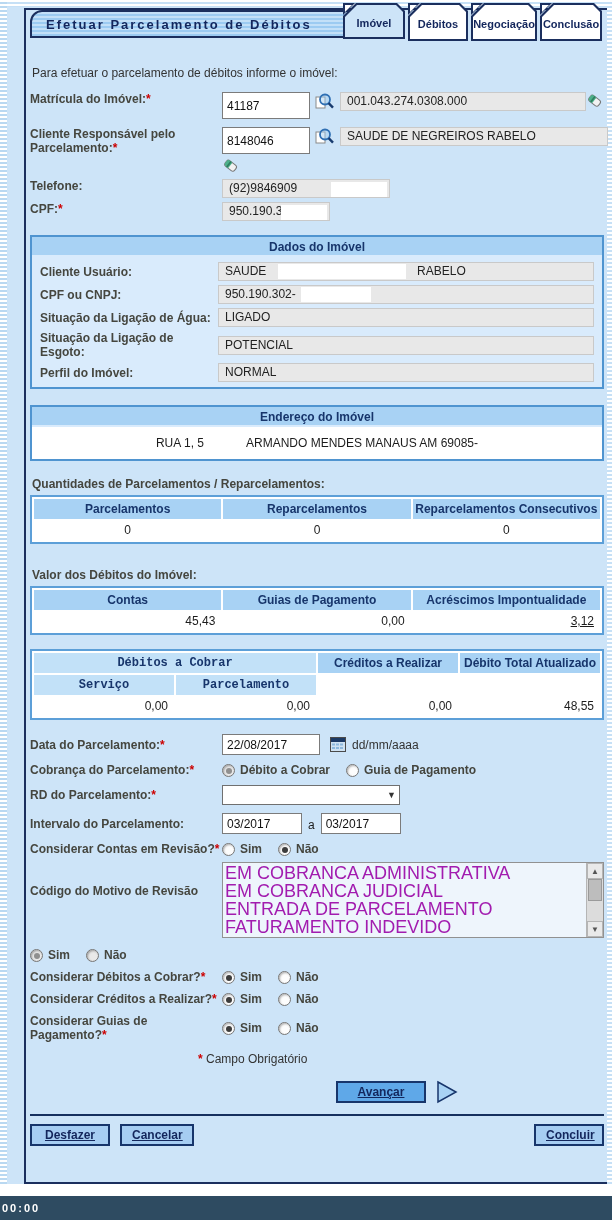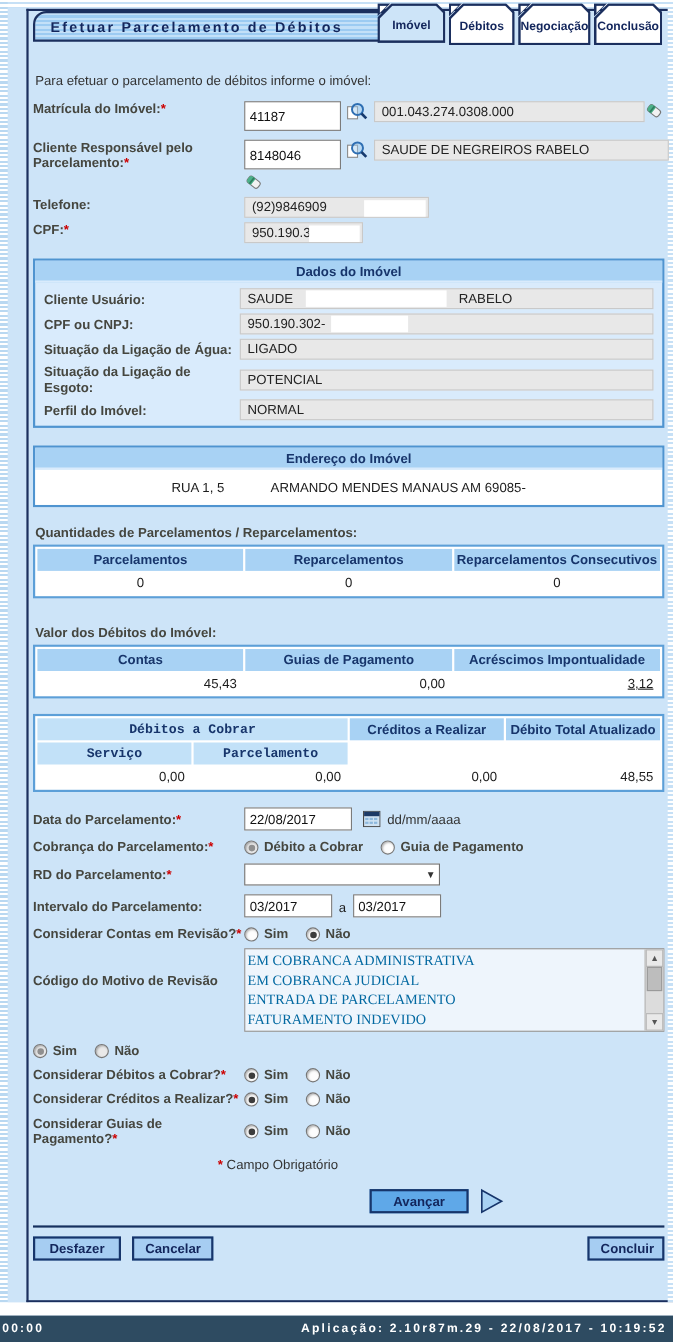"EM COBRANCA ADMINISTRATIVA" .opt { color: #0369a1 -> #a21caf; font-family: Liberation Serif, serif -> none; font-size: 13px -> 18px }
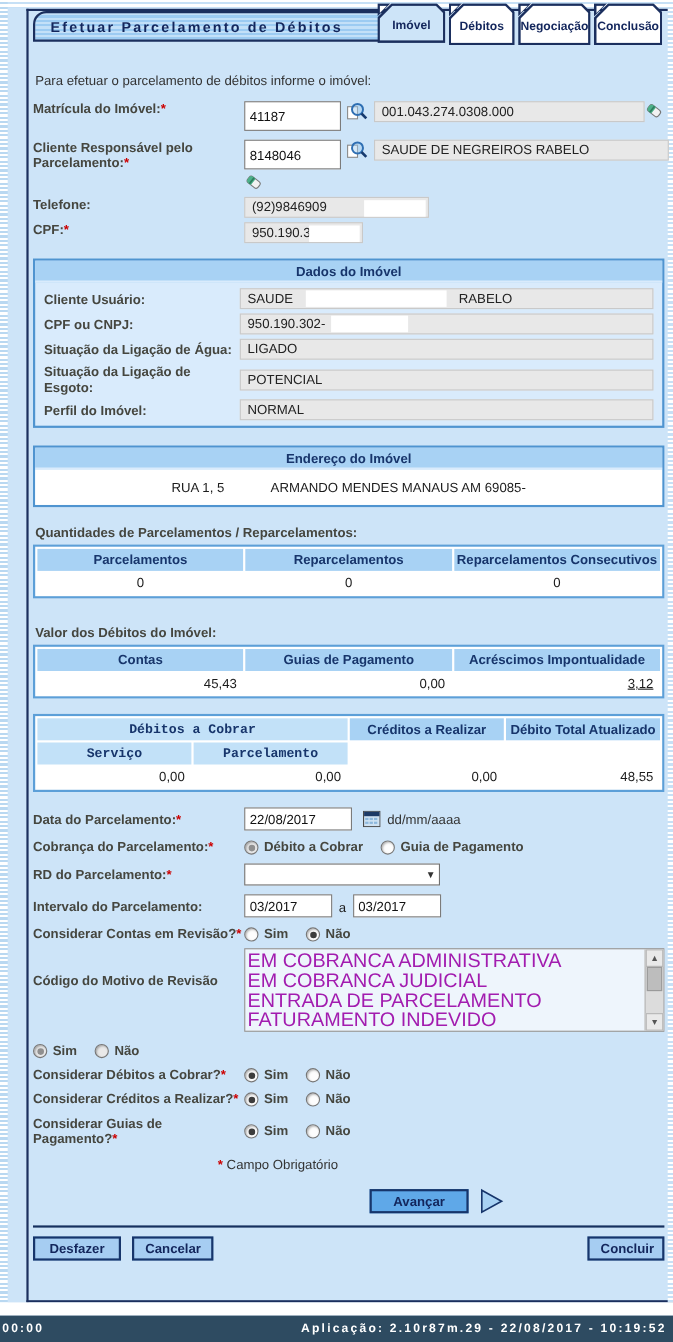"Avançar" .btn { text-decoration: none -> underline }
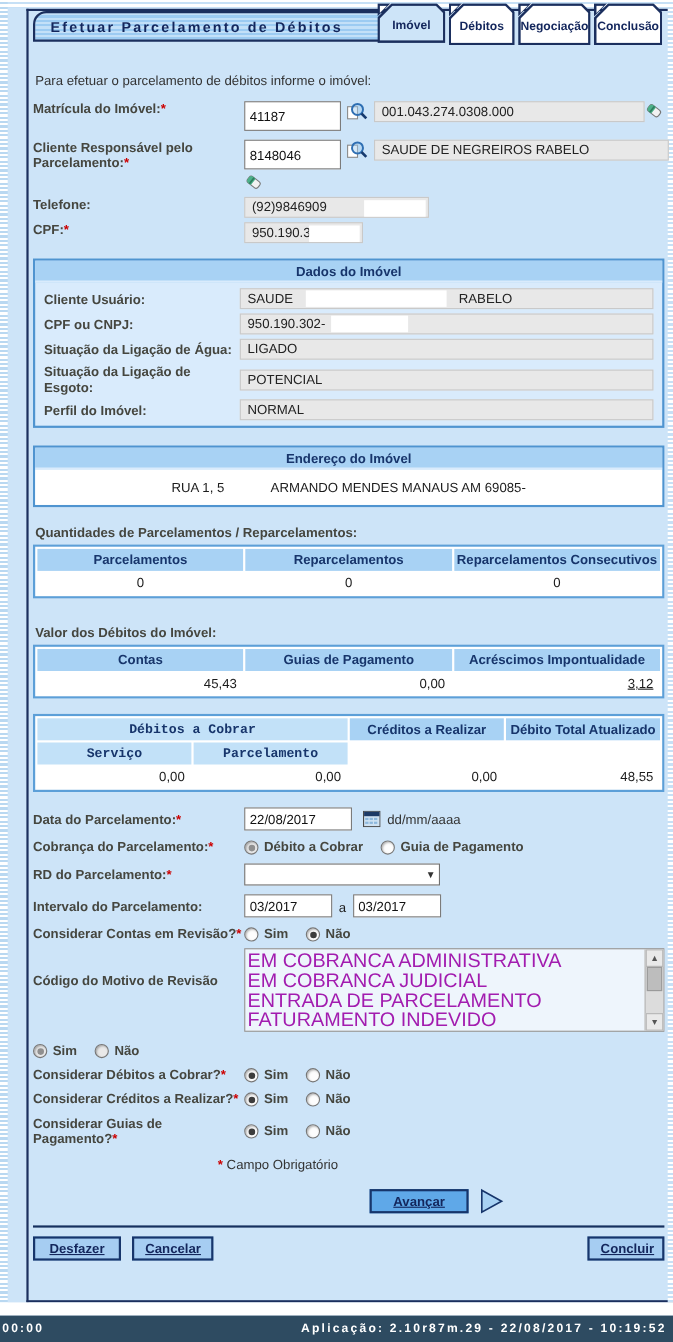"Aplicação: 2.10r87m.29 - 22/08/2017 -" span { html: <span>Aplicação: 2.10r87m.29 - 22/08/2017 - 10:19:52</span> -> none }
